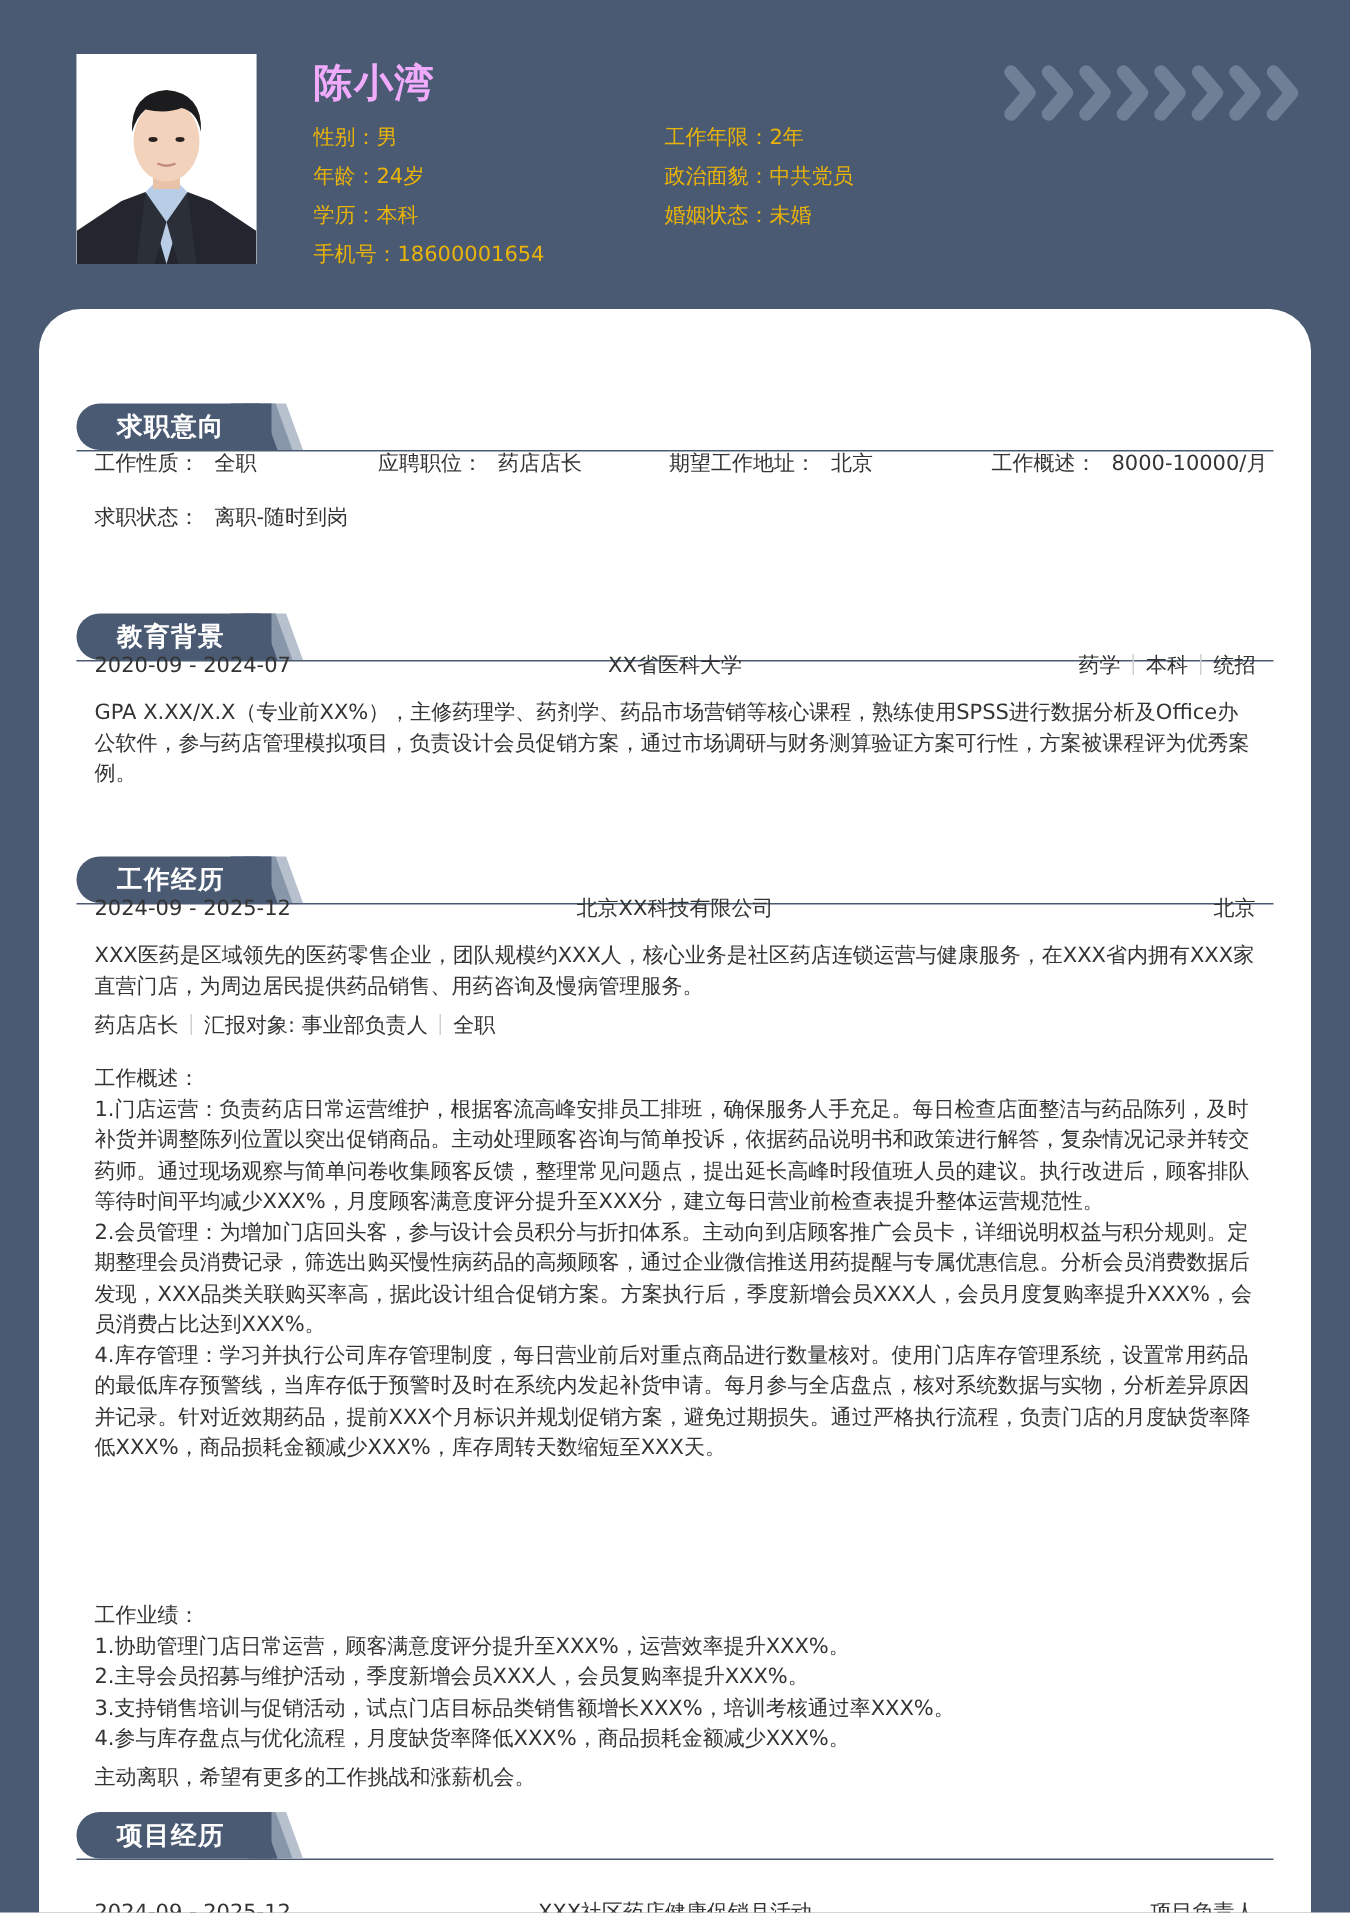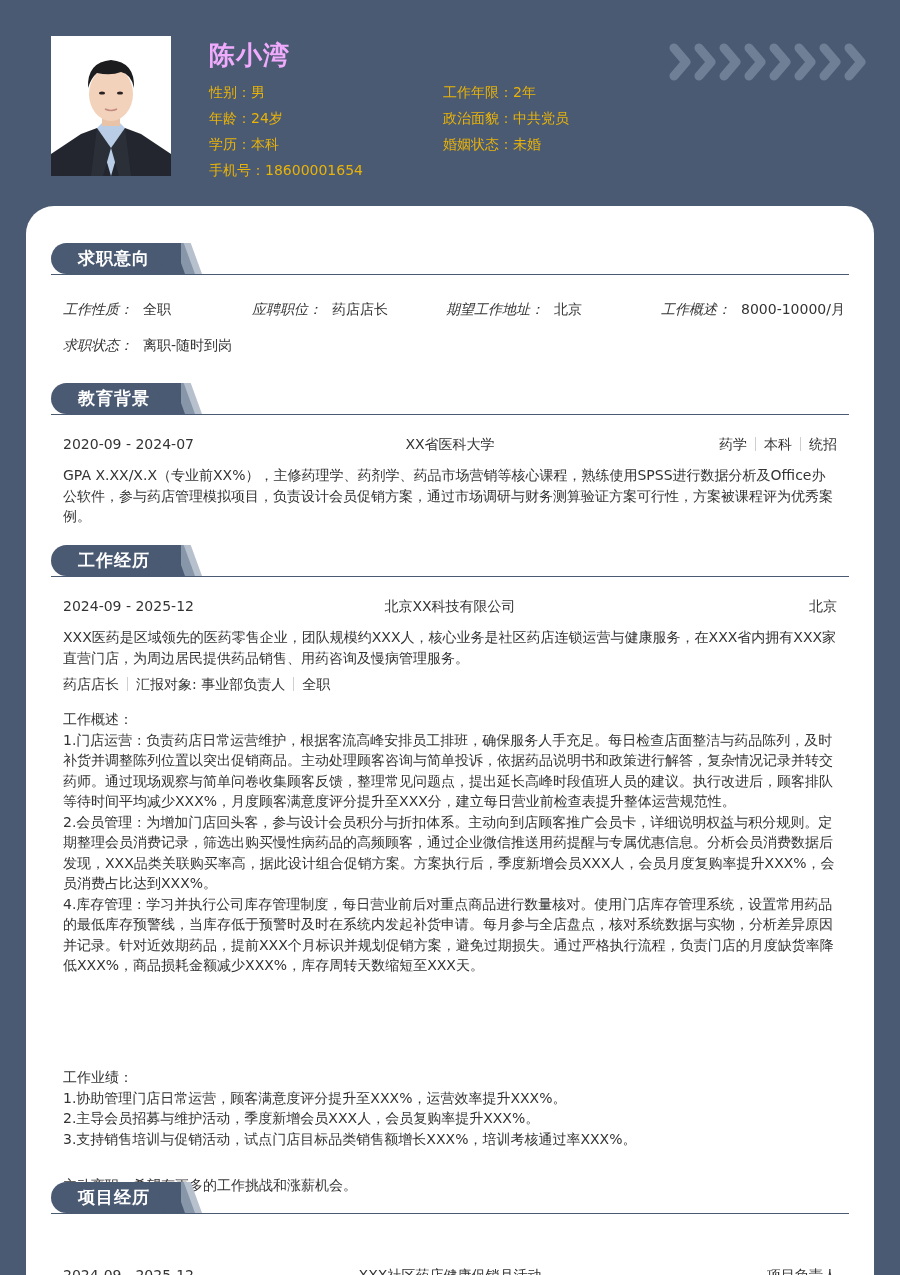"求职意向" .section-head { margin-top: none -> 26px }
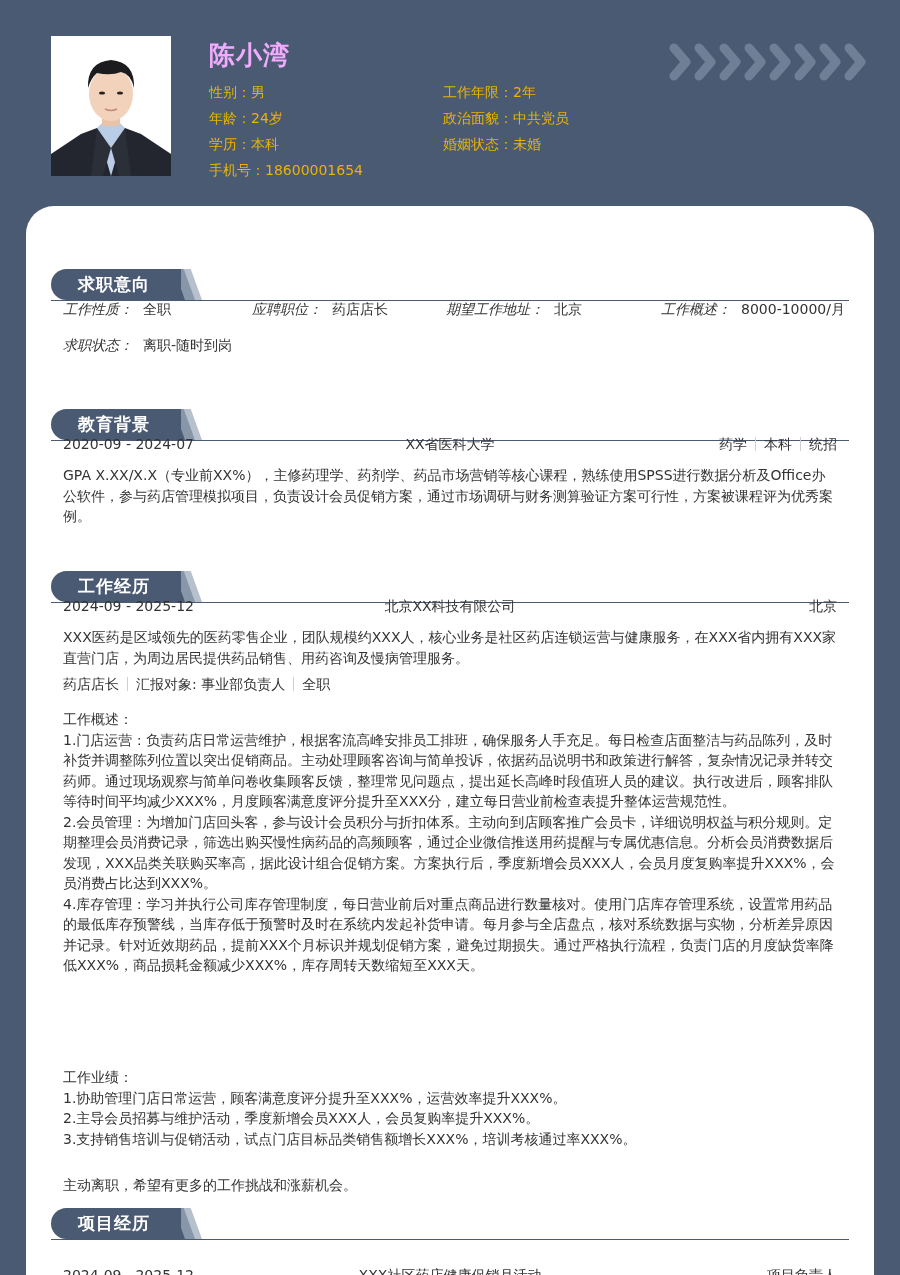"工作性质：" .lbl { font-style: italic -> none }
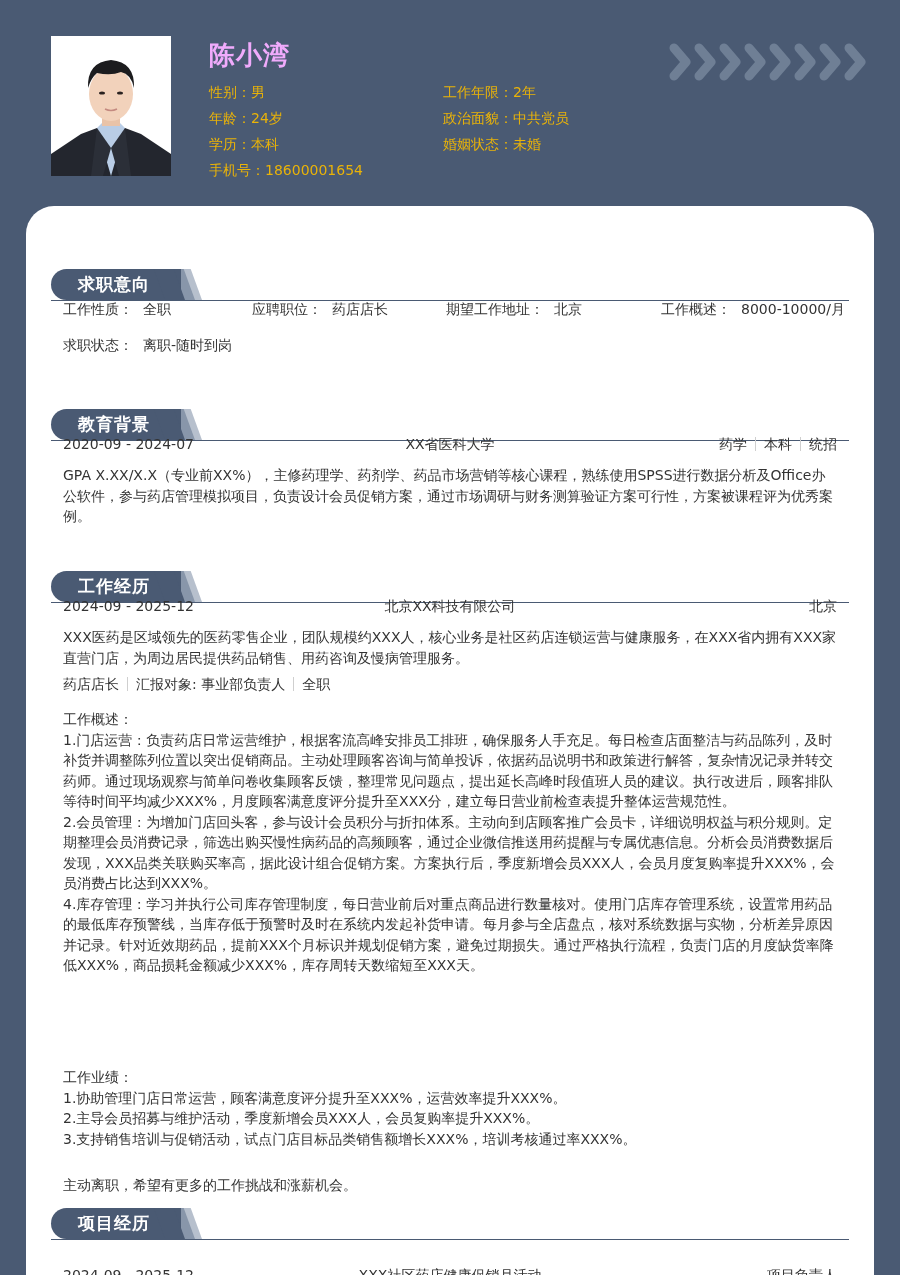"4.参与库存盘点与优化流程，月度缺货率降低XXX%，商品损耗金额减少XXX%。" span.block-line { html: none -> <span>4.参与库存盘点与优化流程，月度缺货率降低XXX%，商品损耗金额减少XXX%。</span> }
